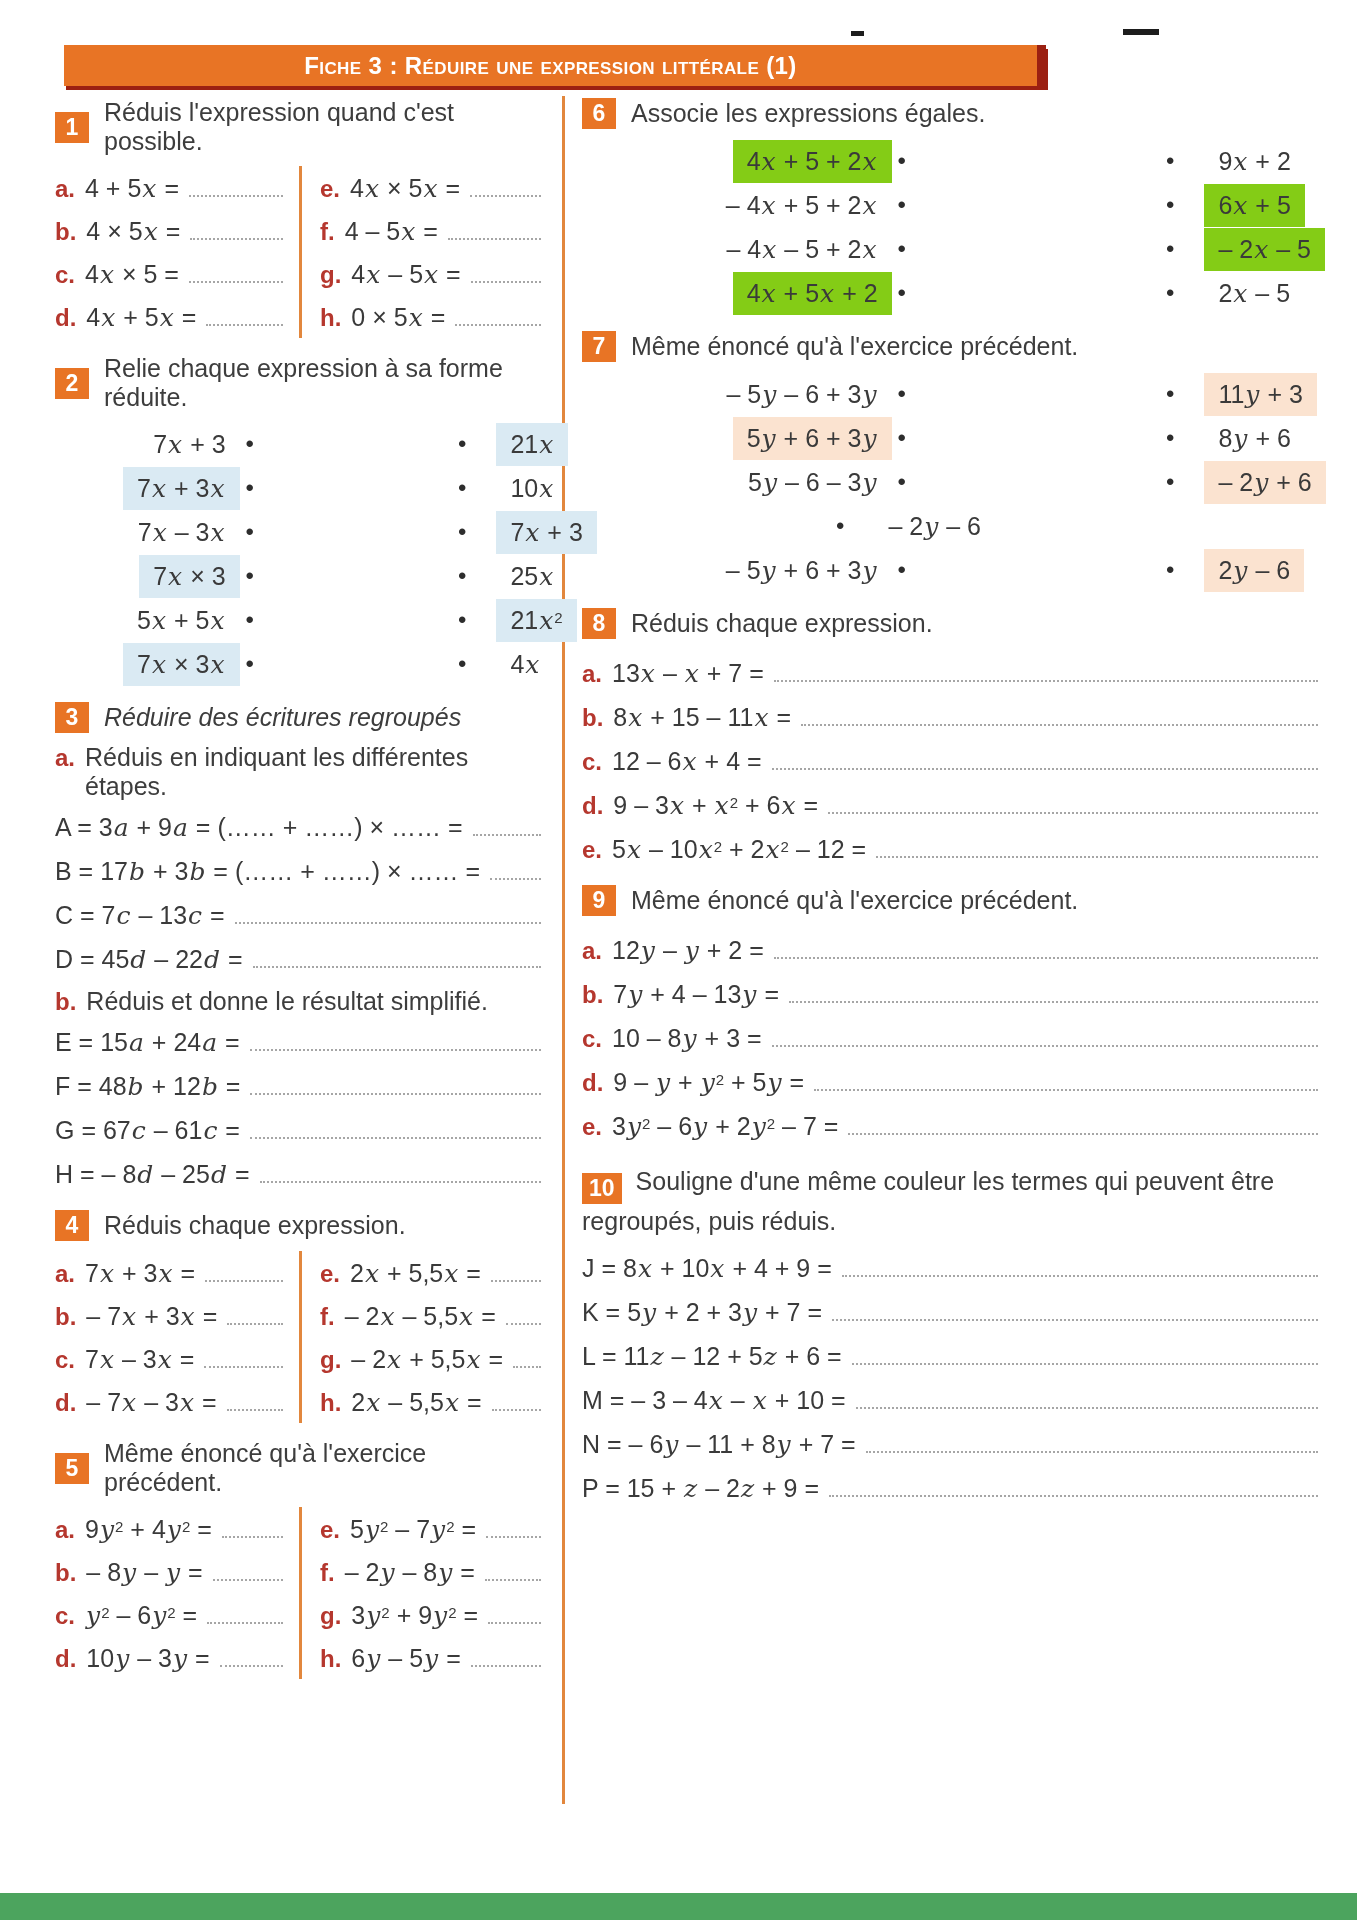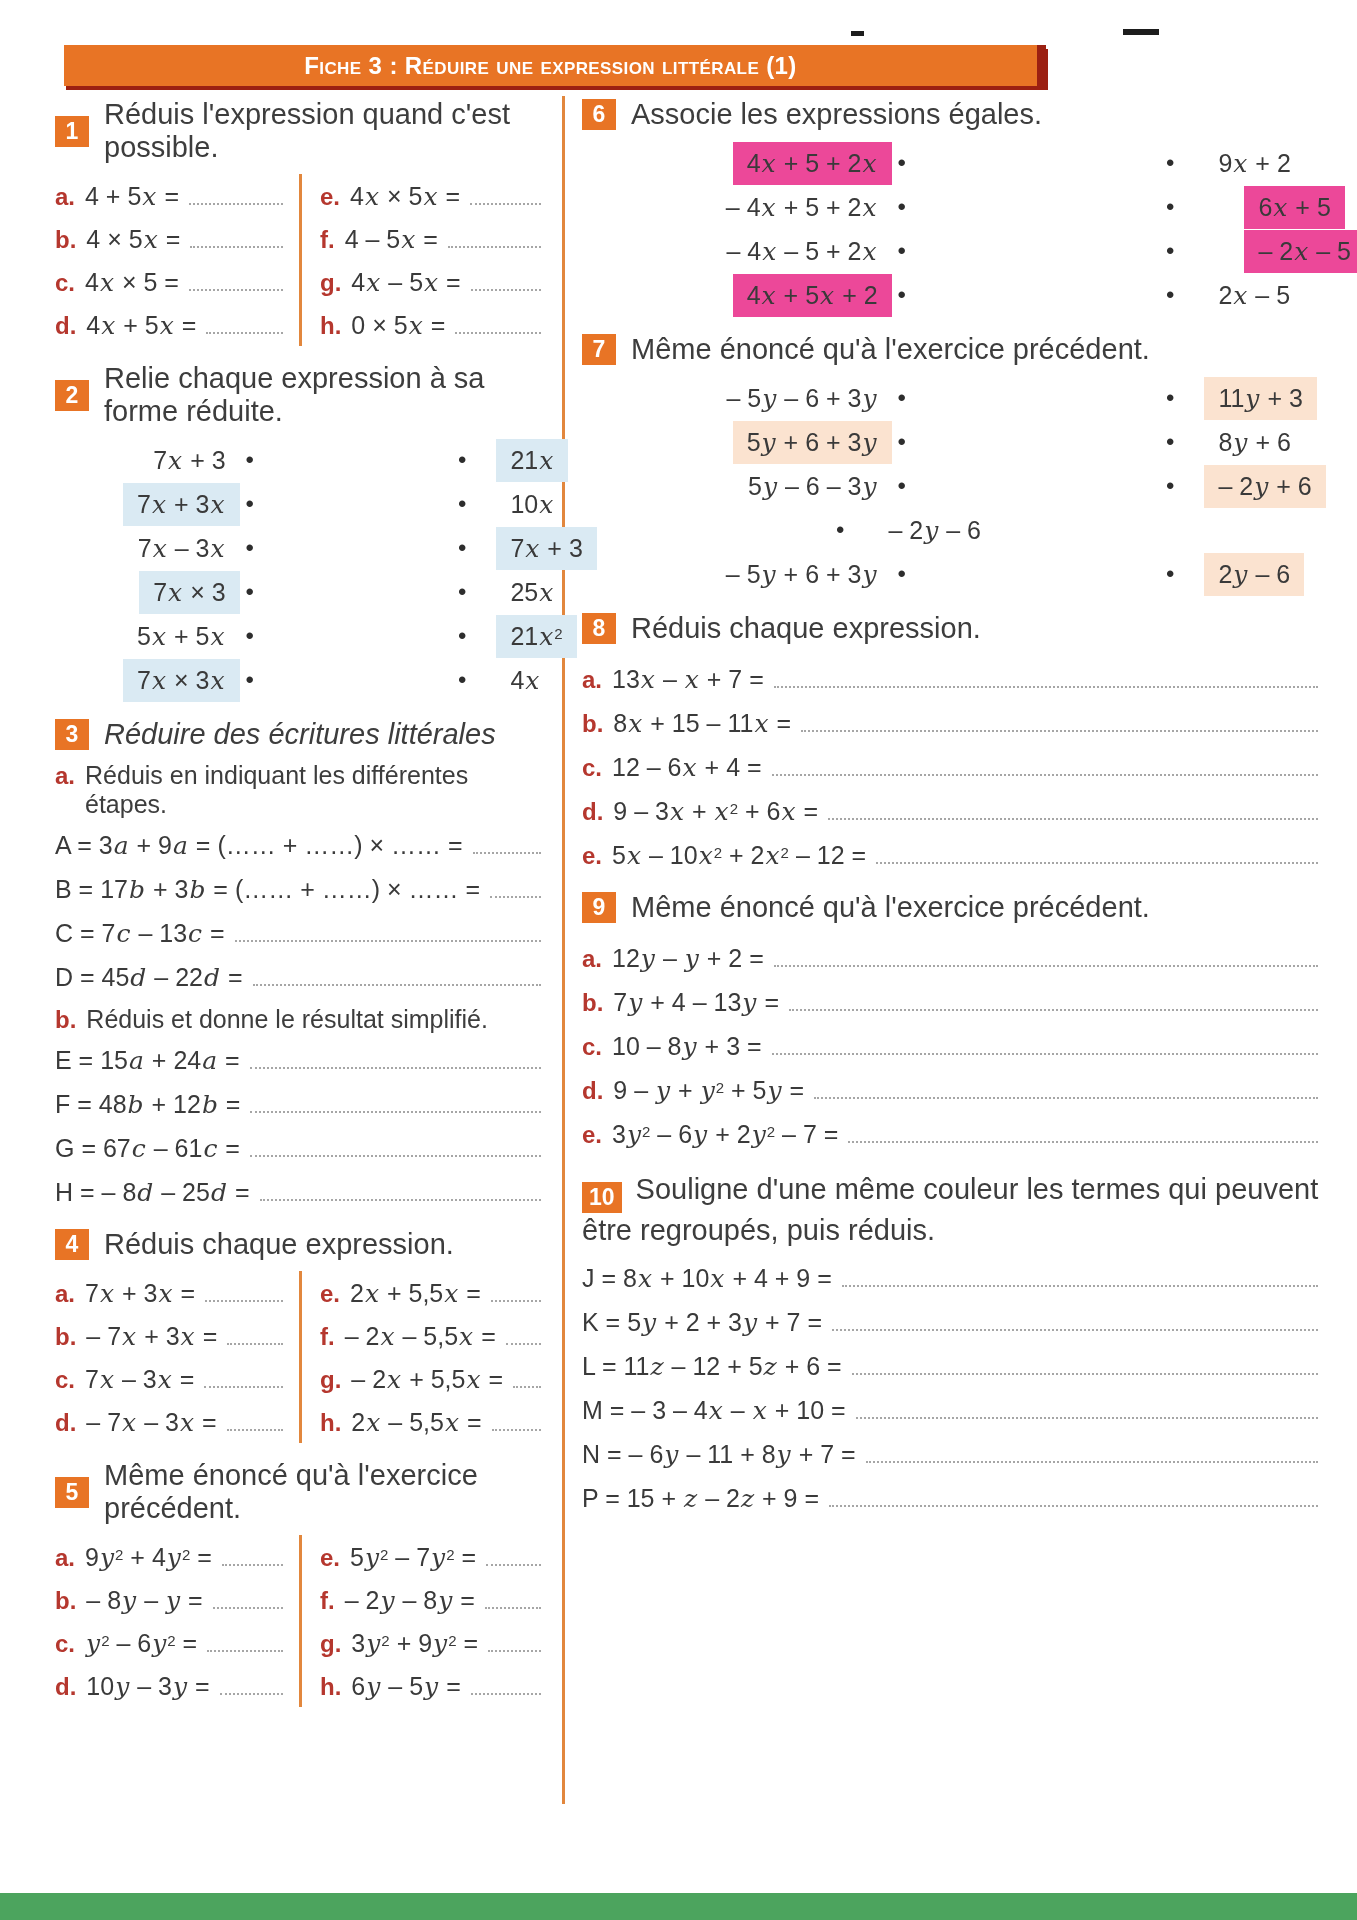"Réduis l'expression quand c'est" .exh-title { font-size: 29px -> 25px }
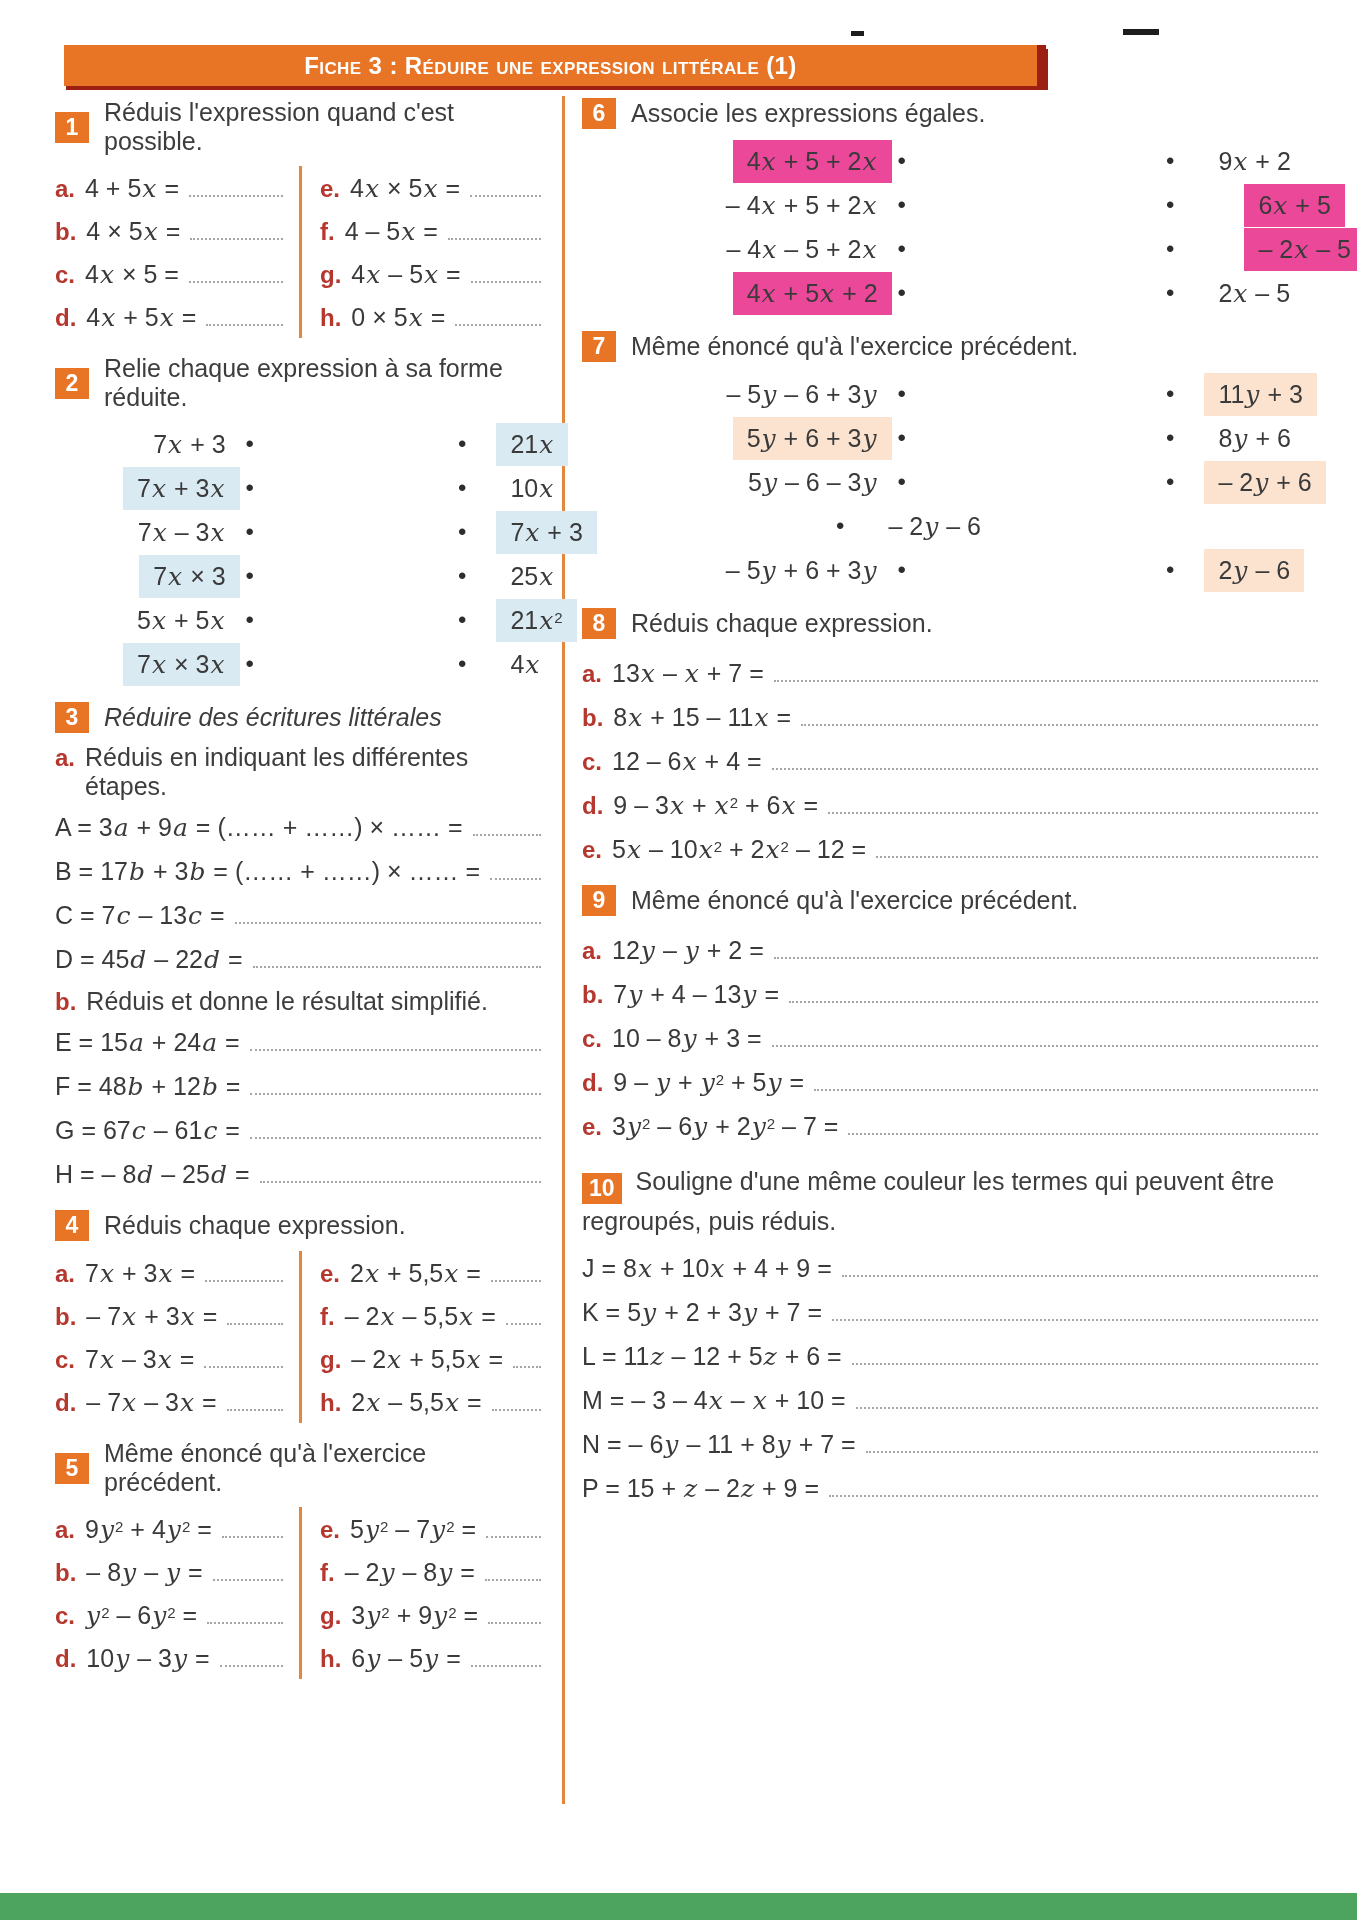"4x + 5 + 2x" .hl-green { background: #ec4899 -> #84cc16; margin-left: 40px -> none }
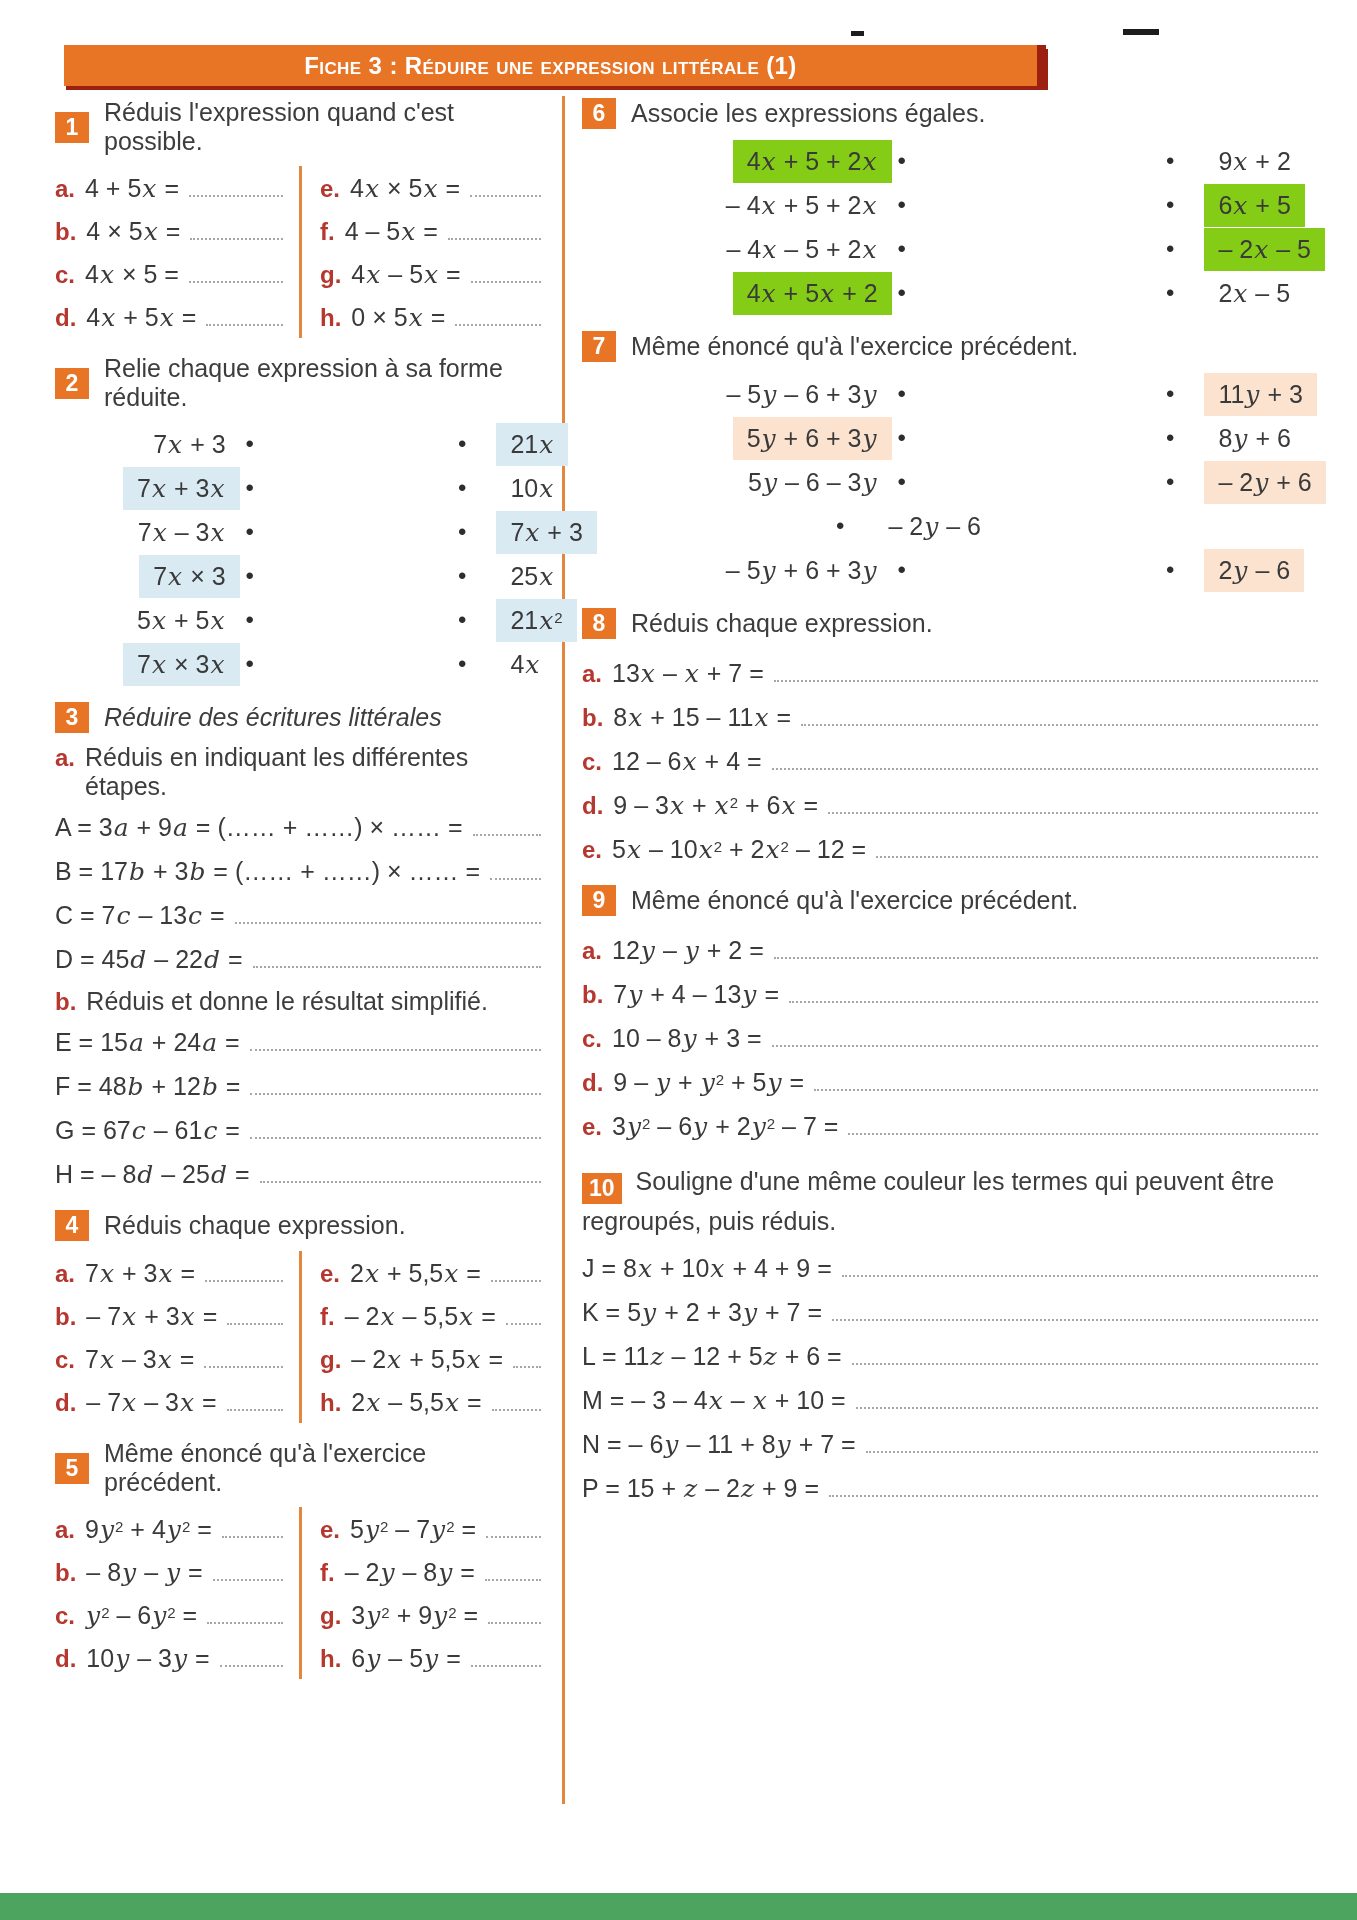"Réduire des écritures littérales" span.exh-title { text: littérales -> regroupés }
